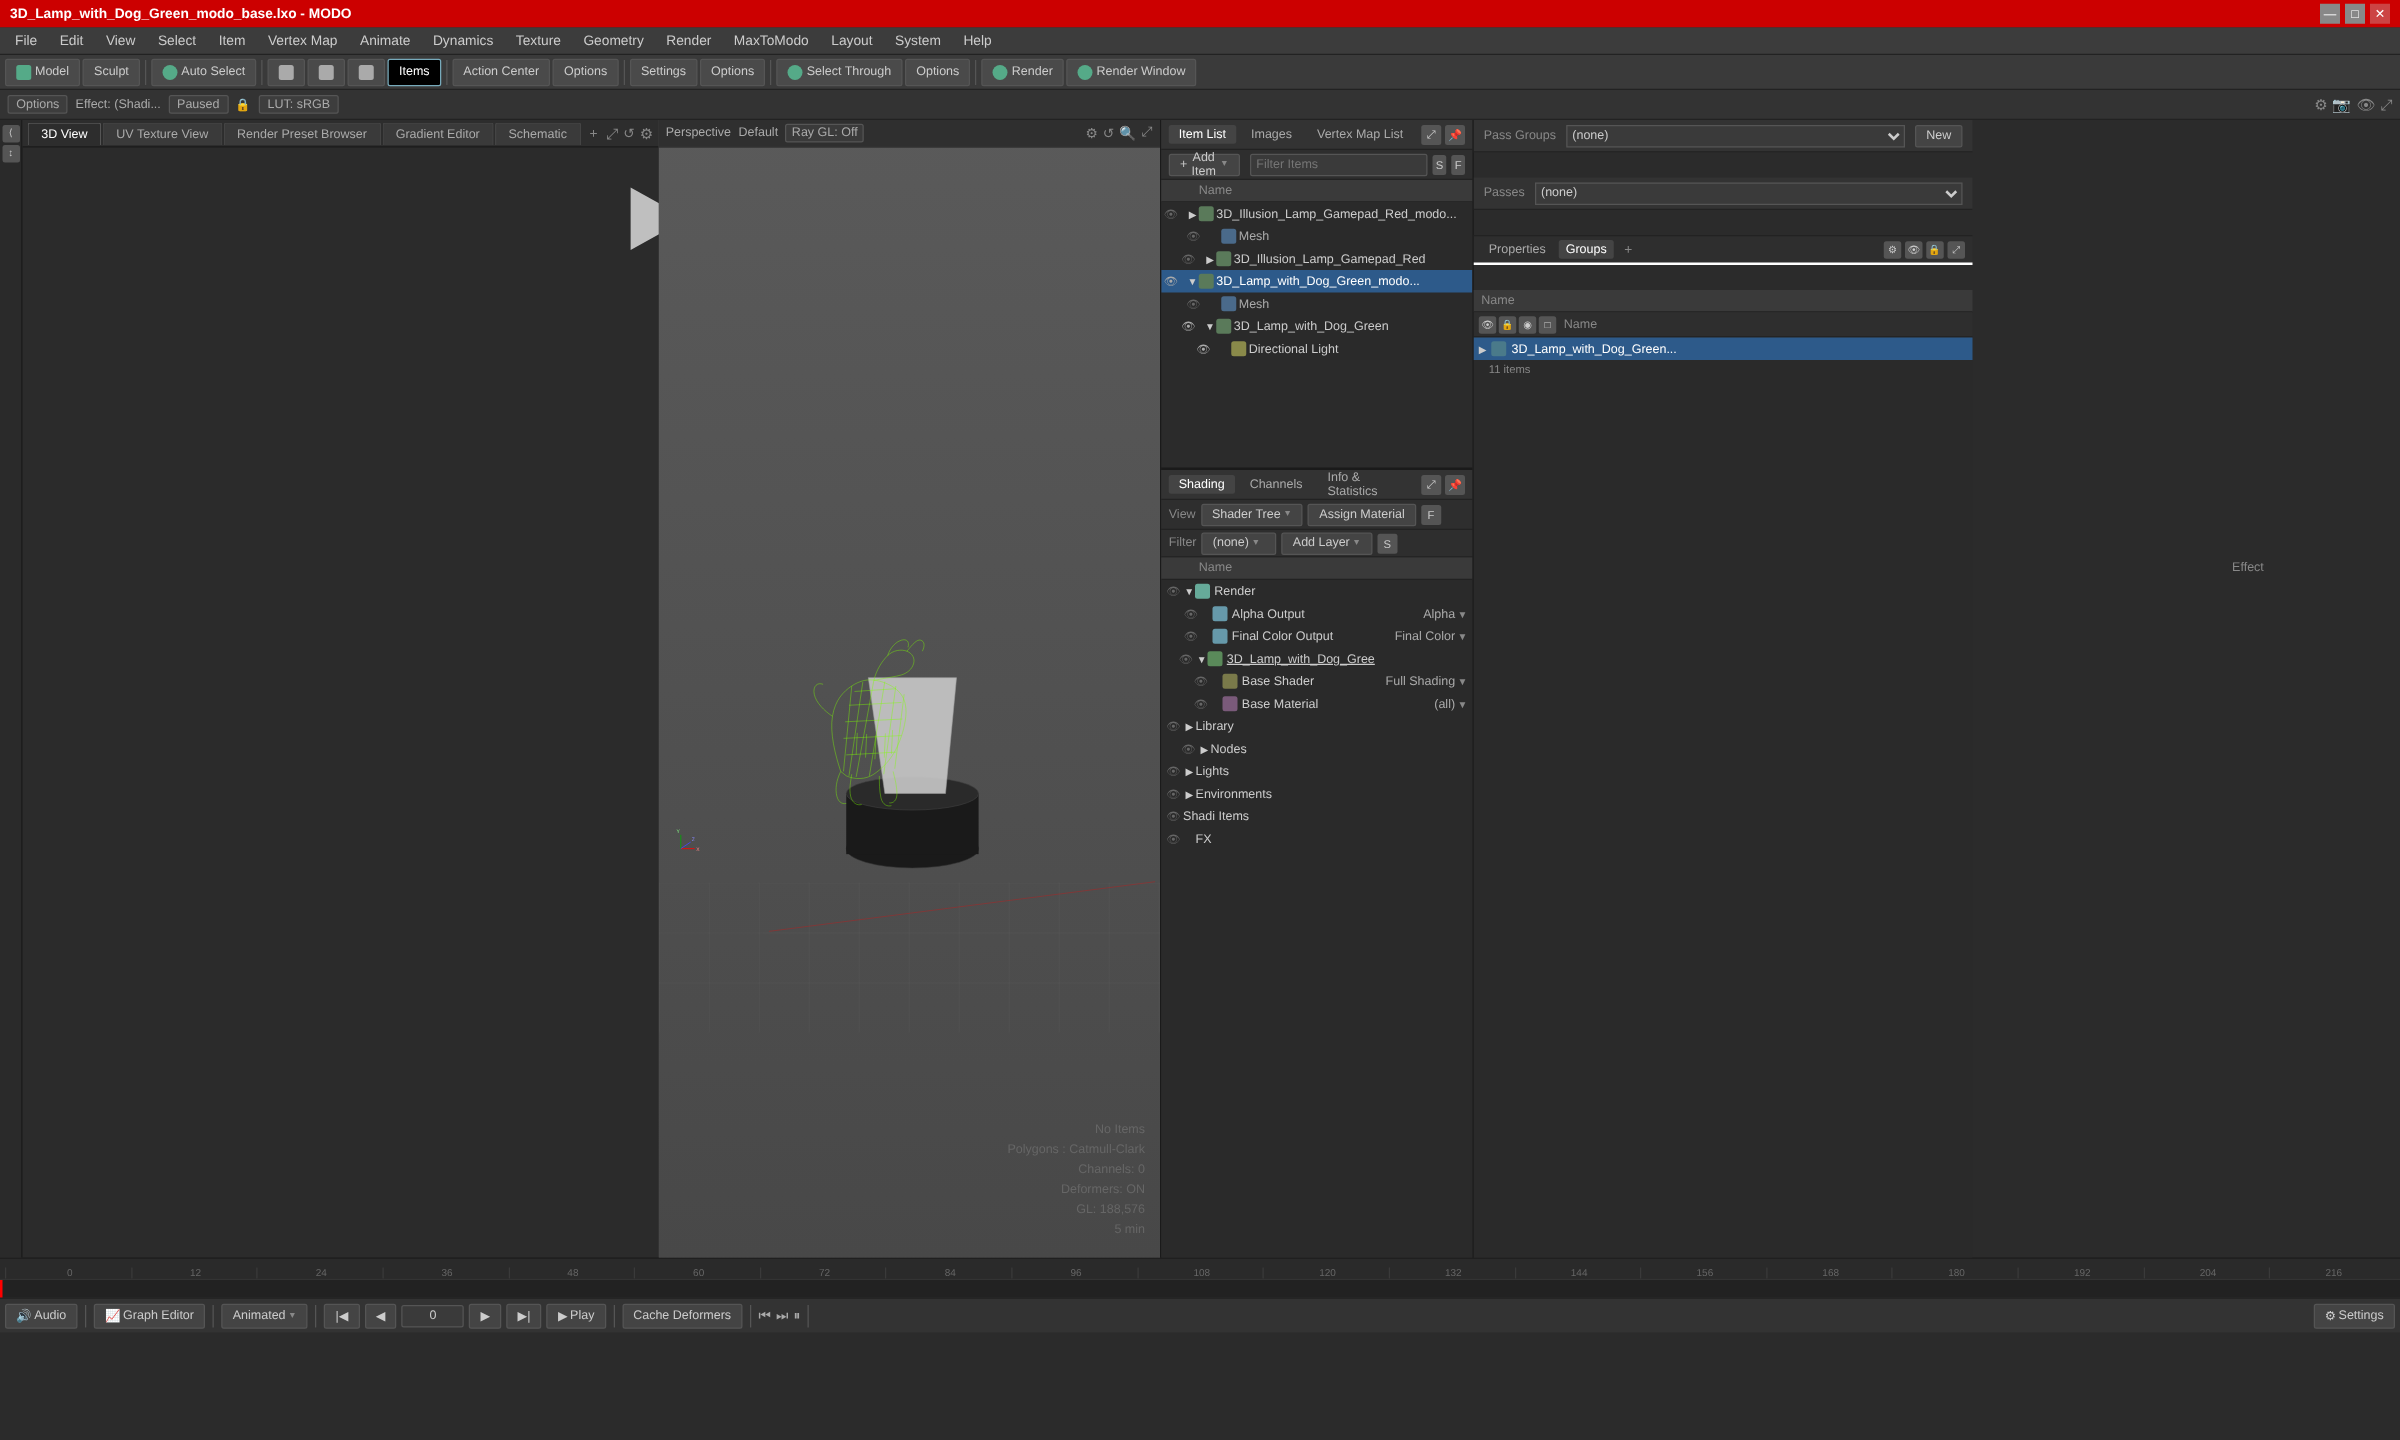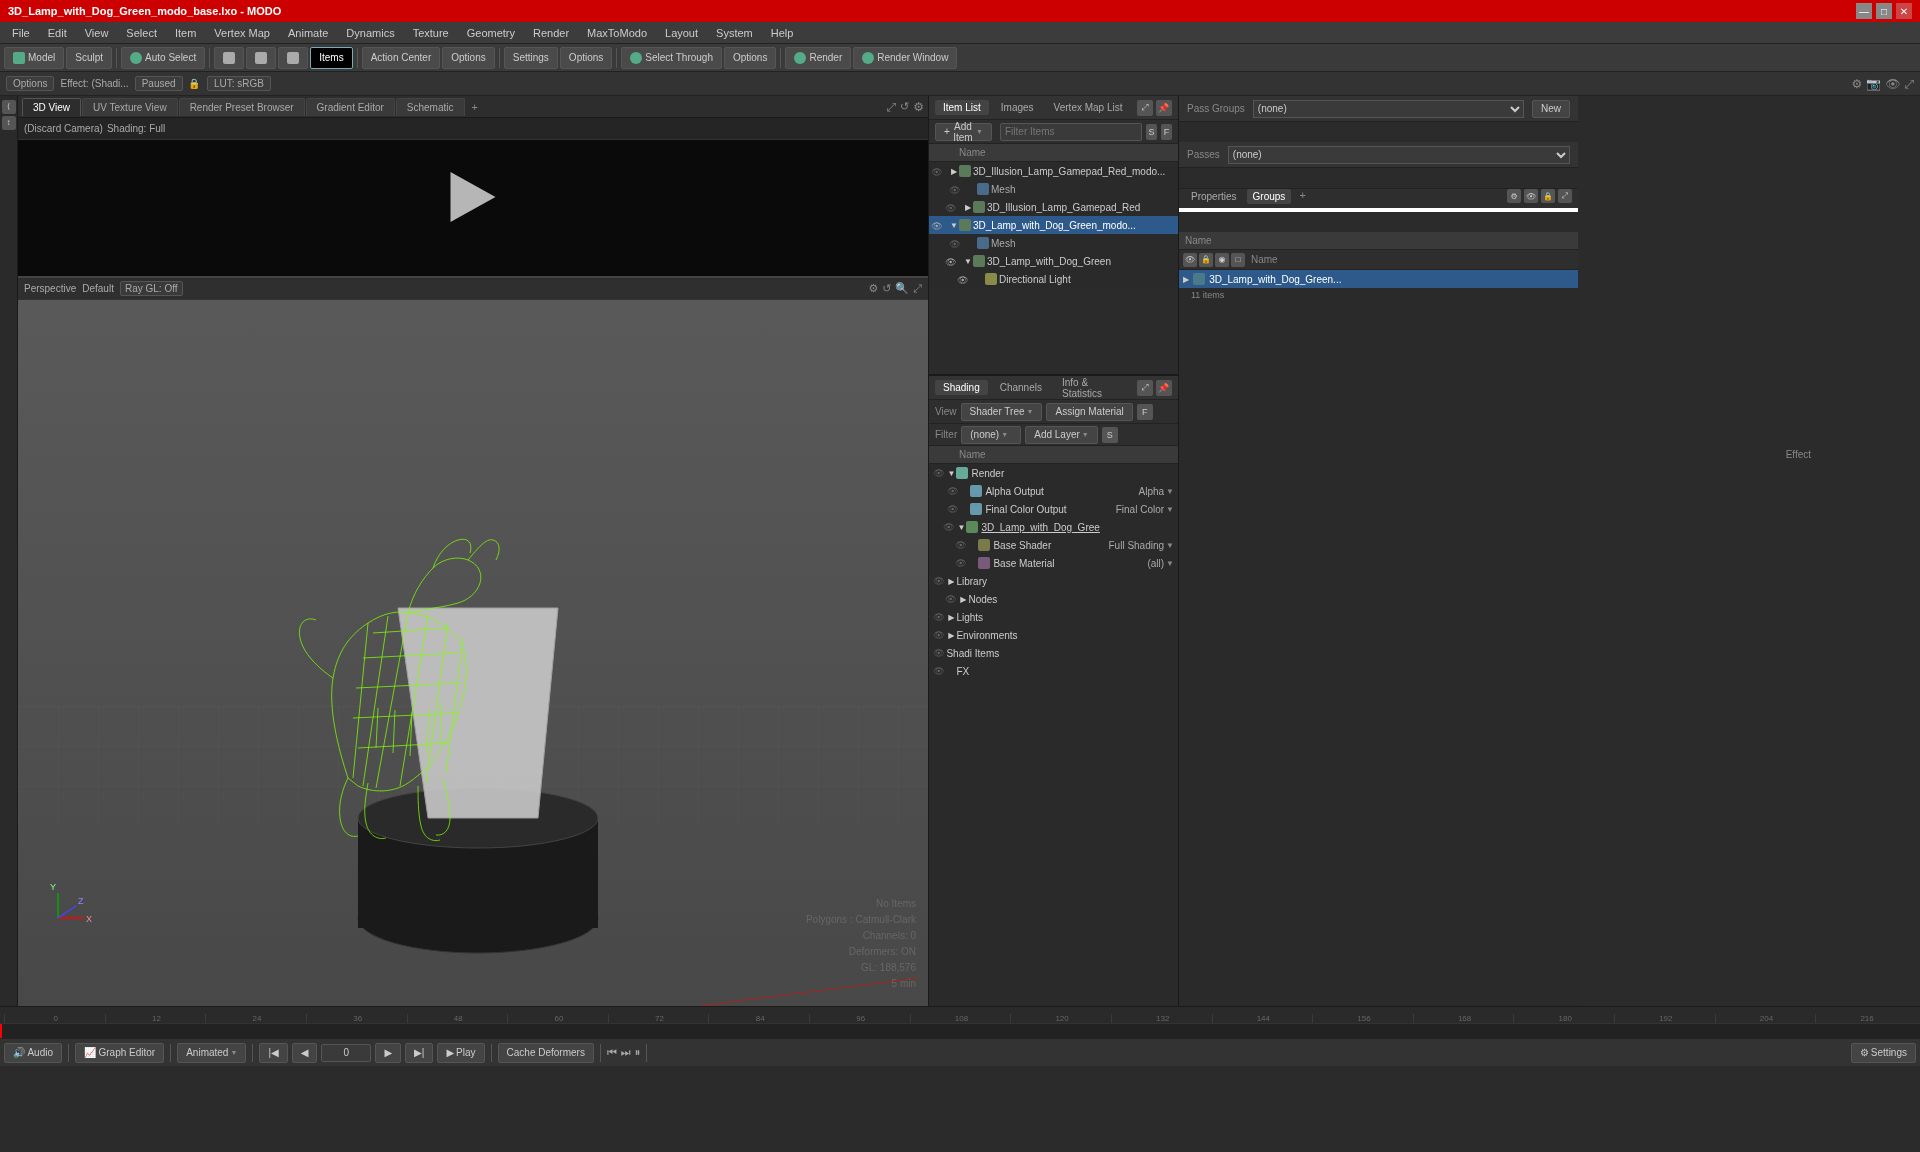"3D View" #viewport-area { flex-direction: column -> row }
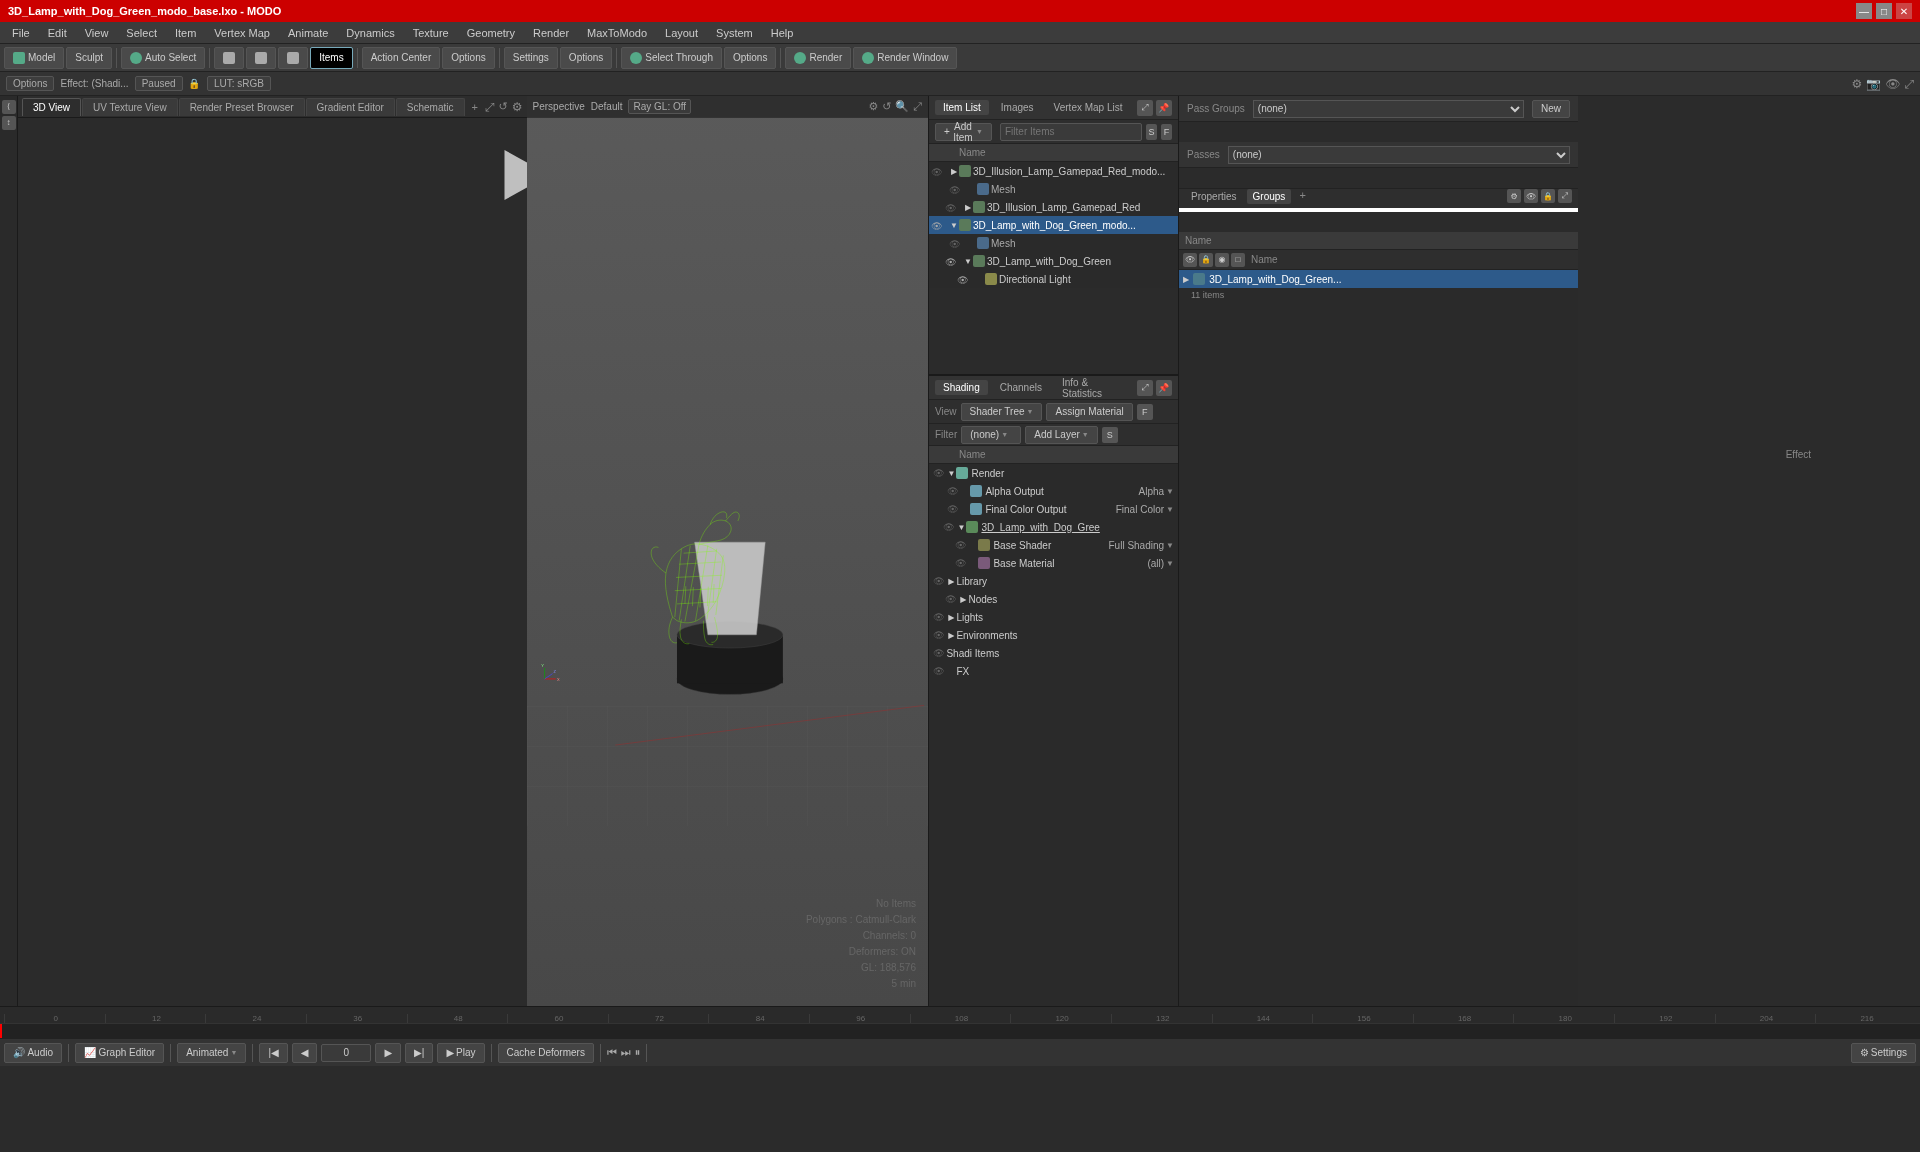"Properties" #frp-props-header { align-items: flex-start -> center; border-bottom: 4px solid #ffffff -> 2px solid #ffffff }
